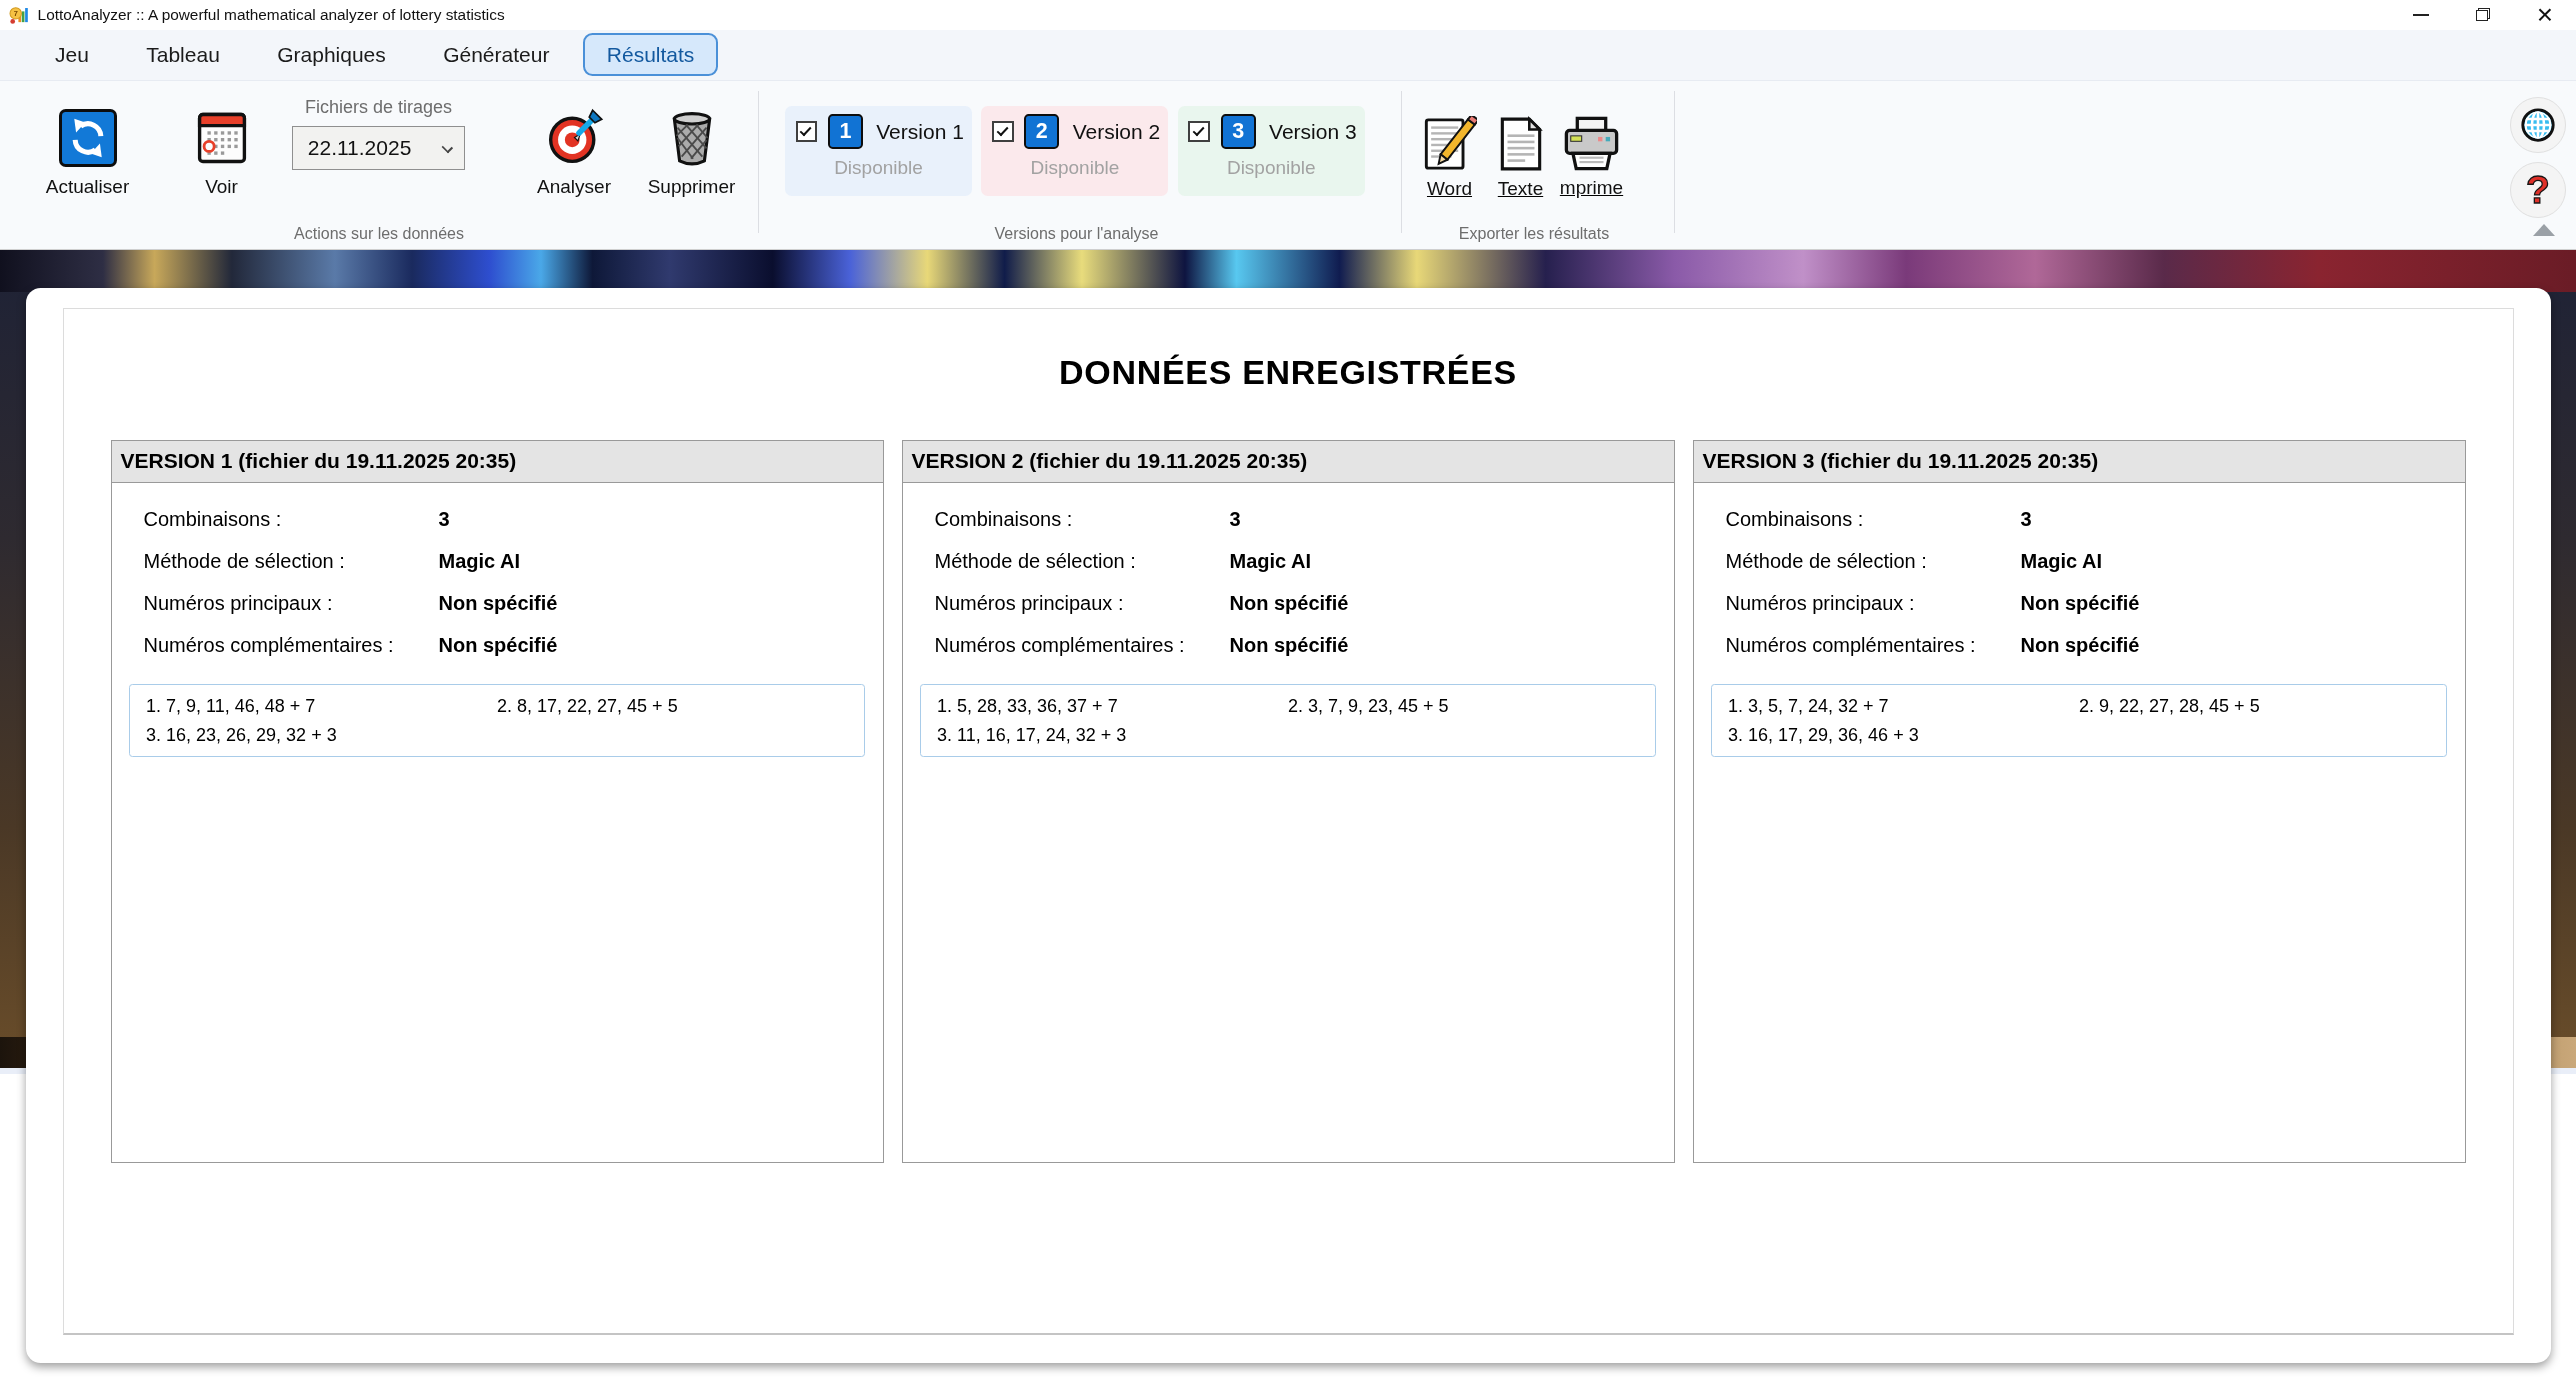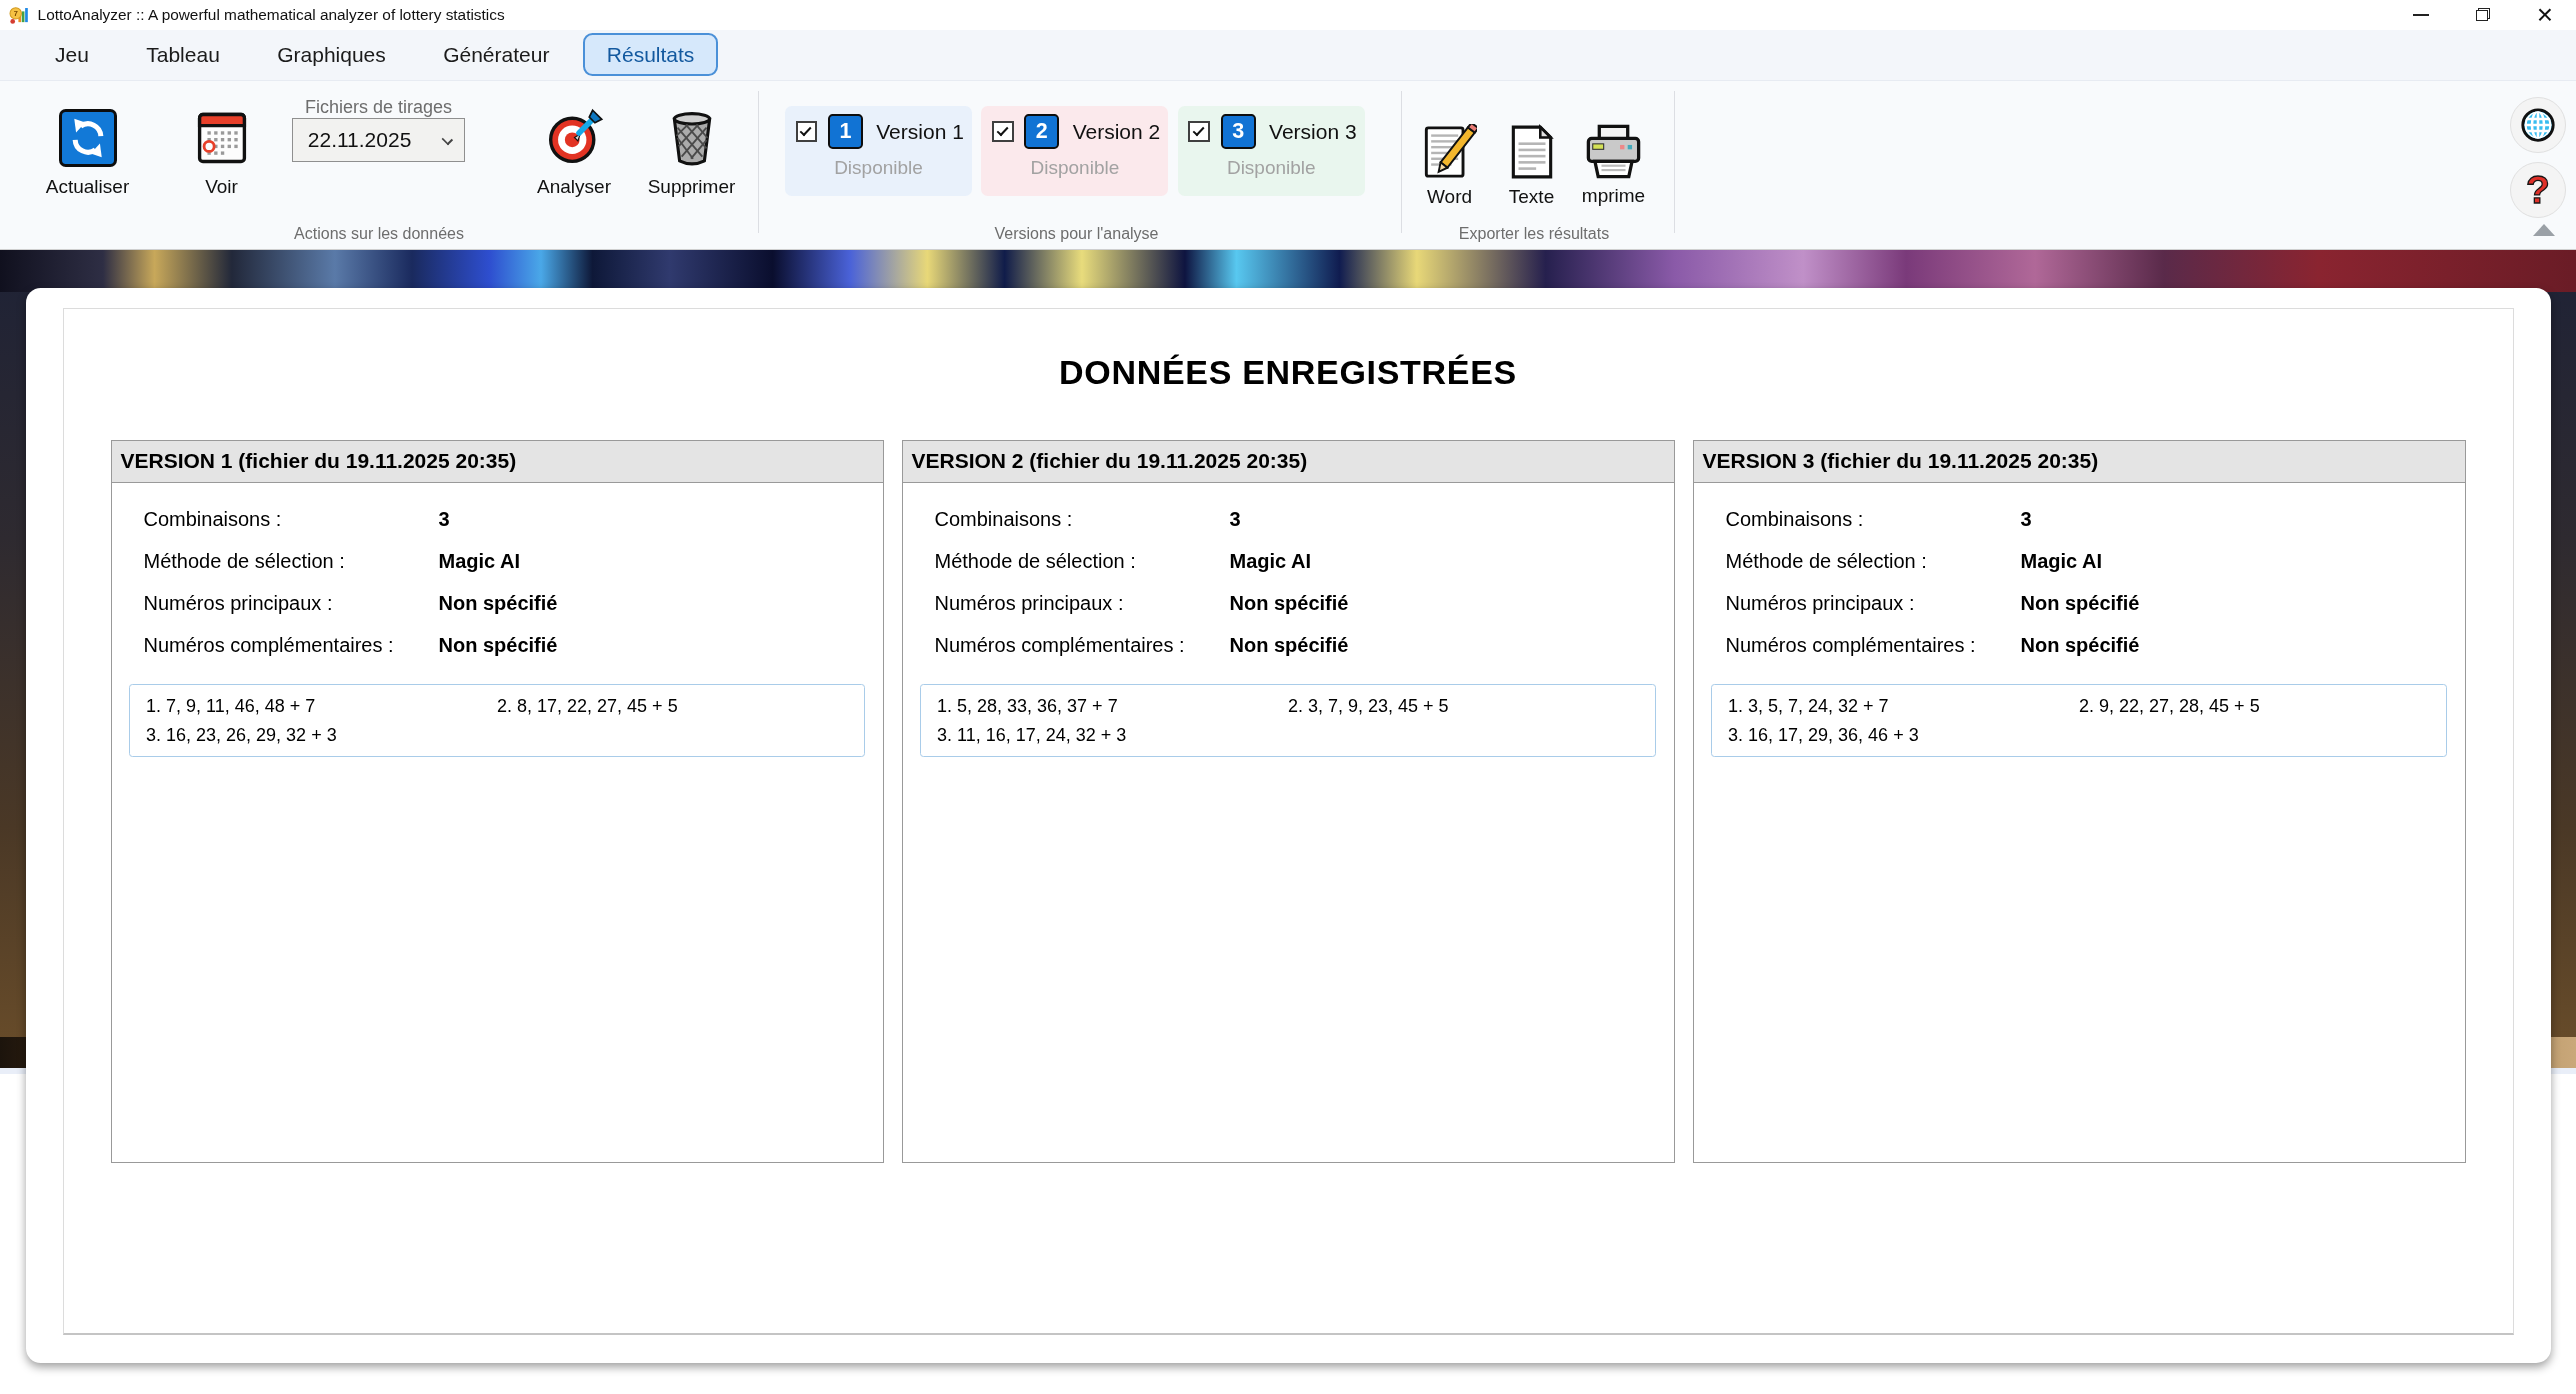"22.11.2025" .fake-select { margin-top: none -> 8px }
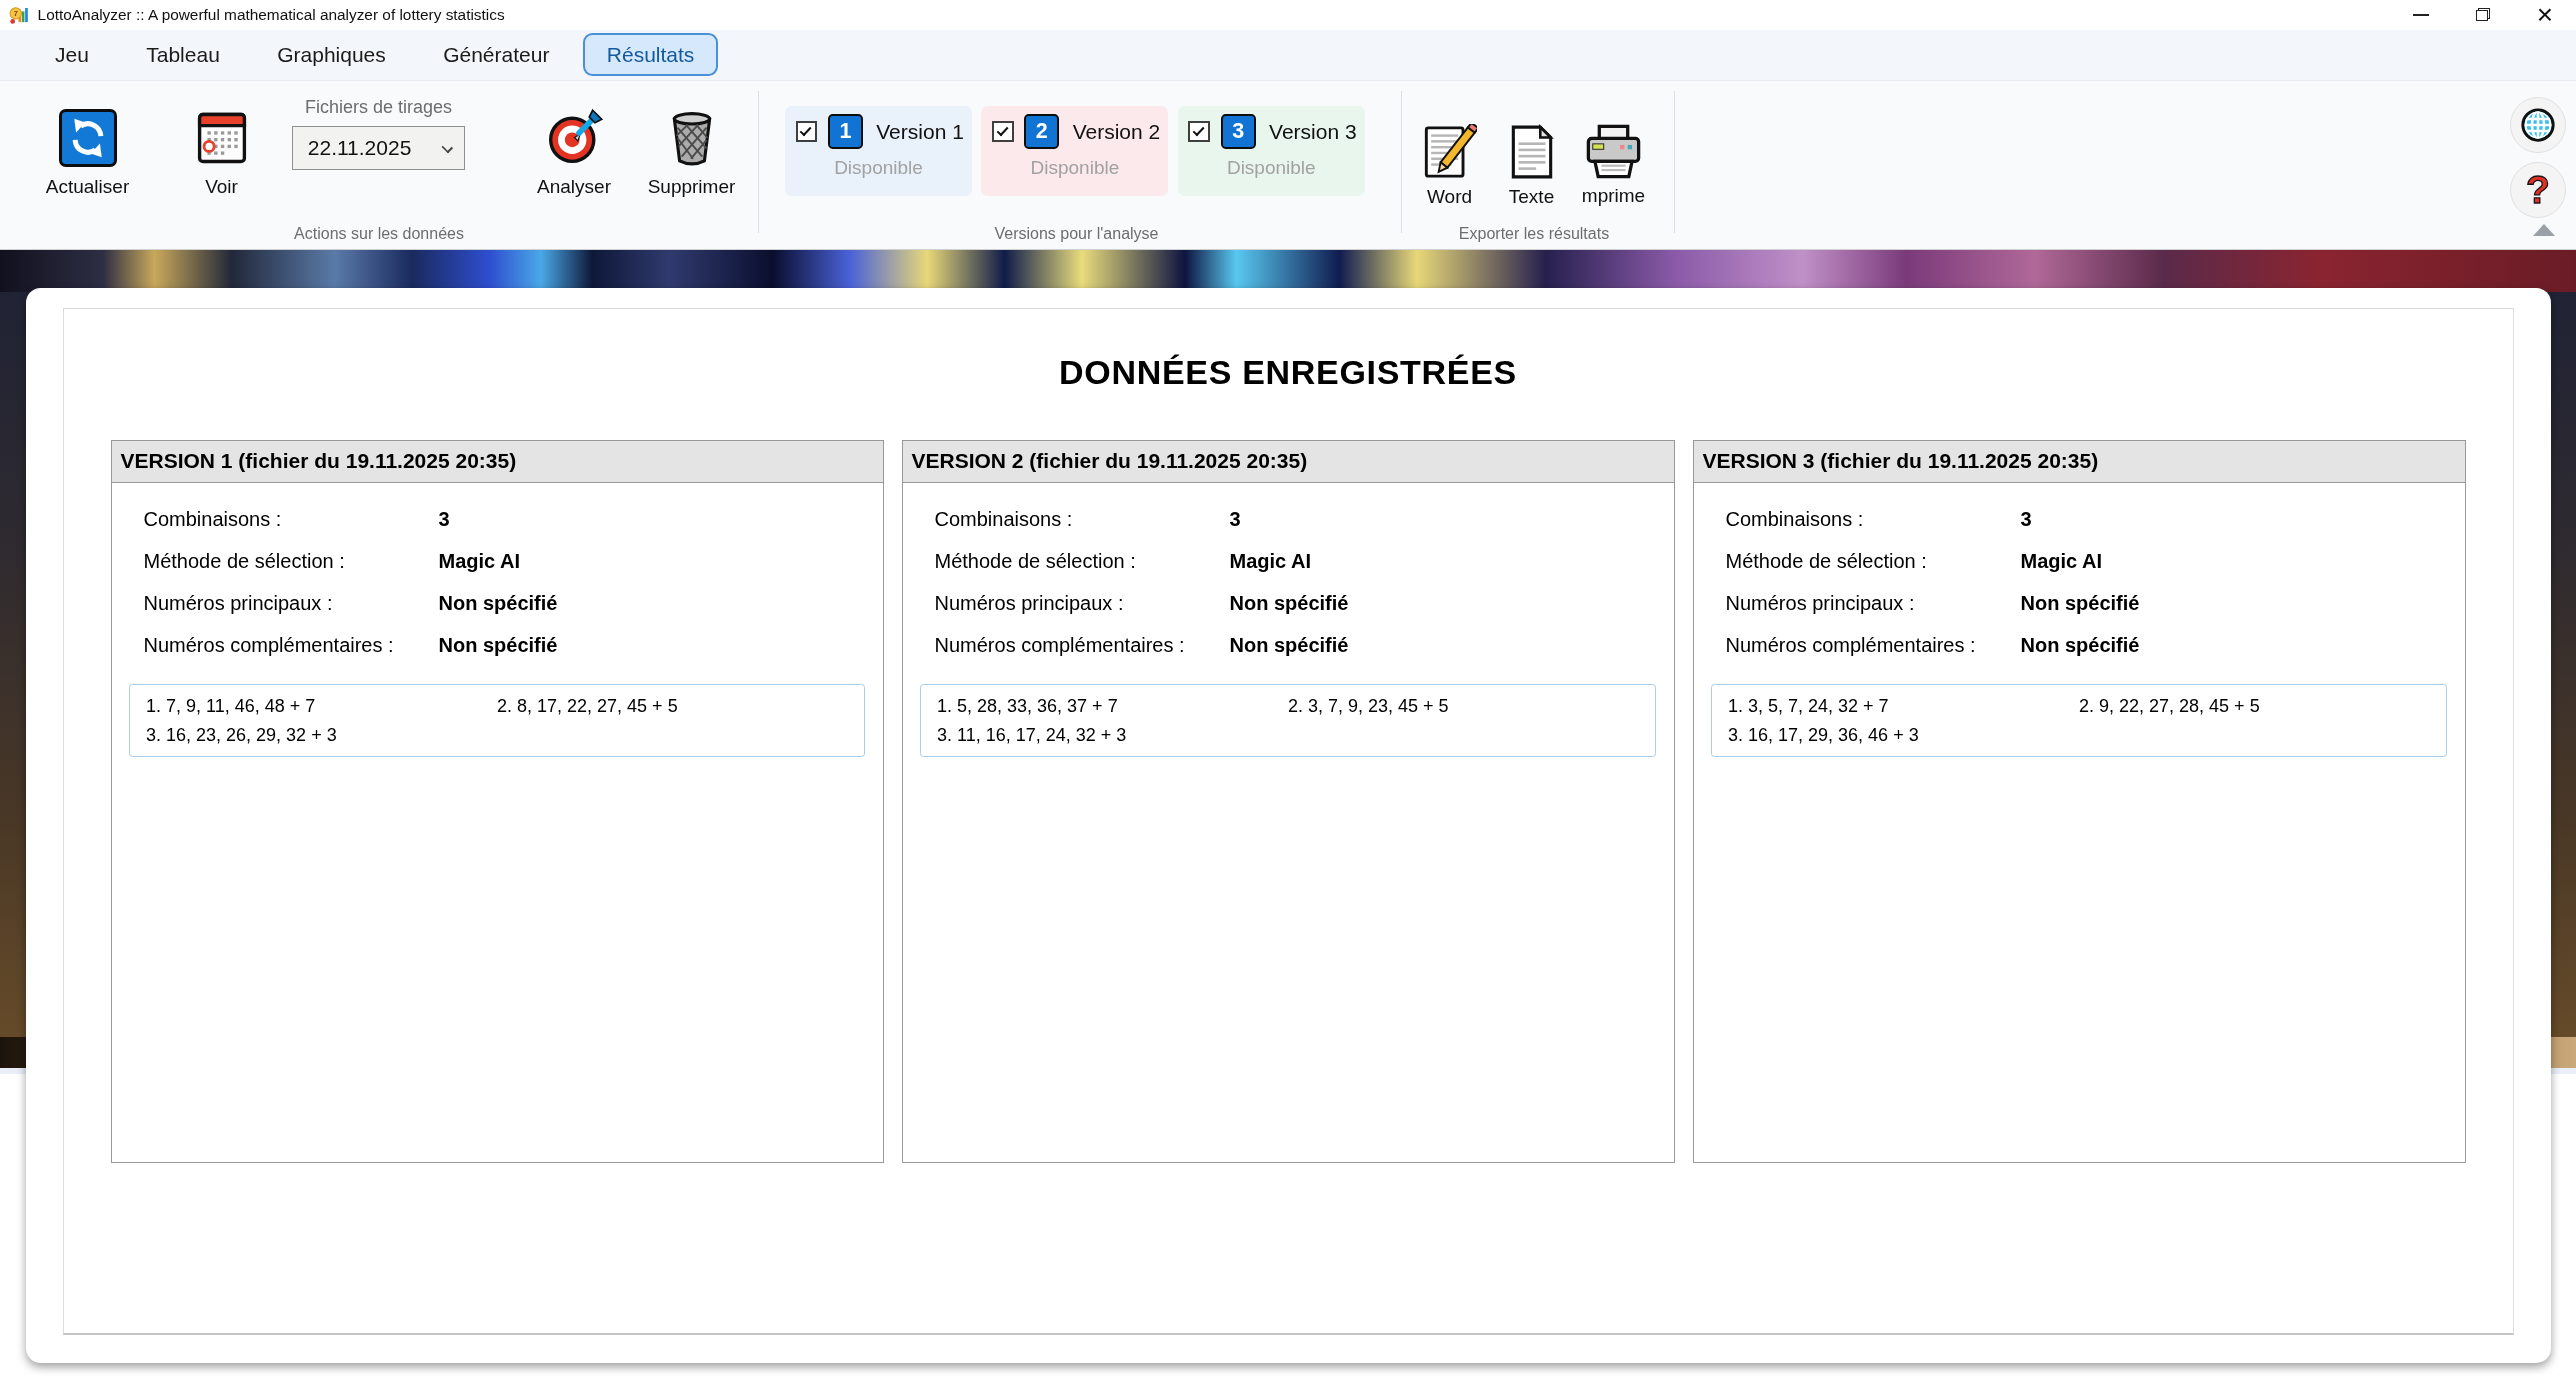"Word" .exp-row { gap: 23px -> 12px; text-decoration: none -> underline; top: 43px -> 35px }
